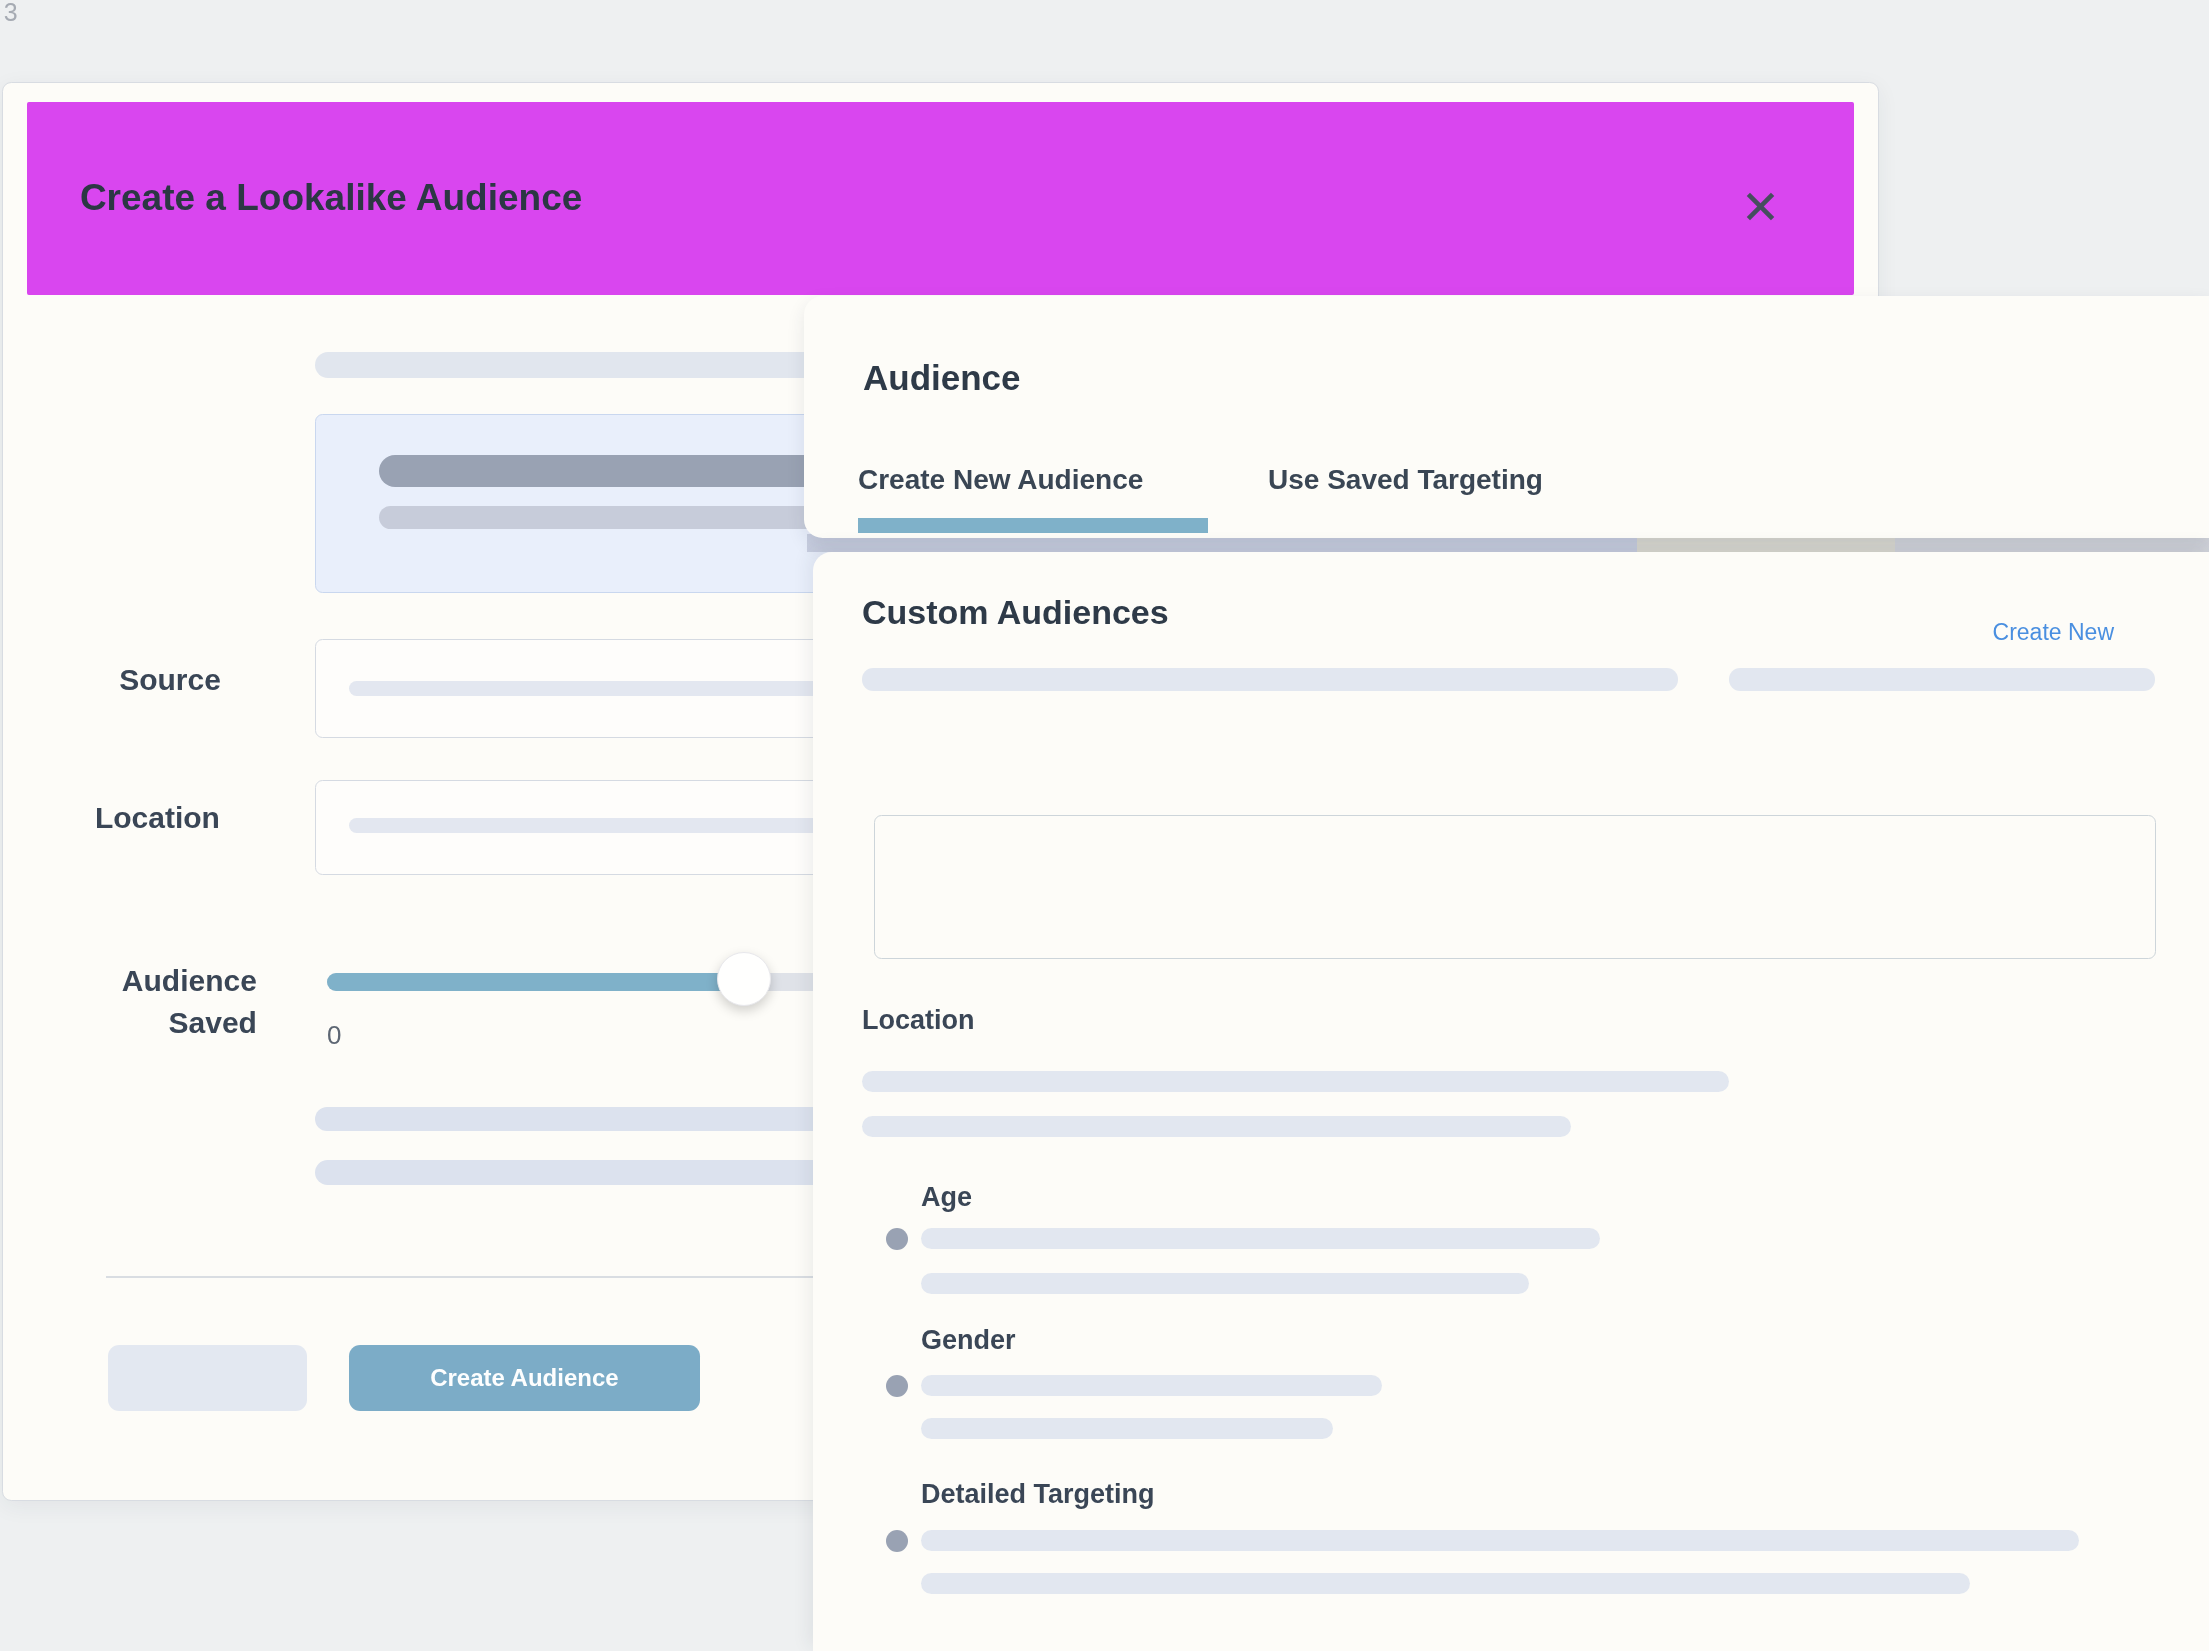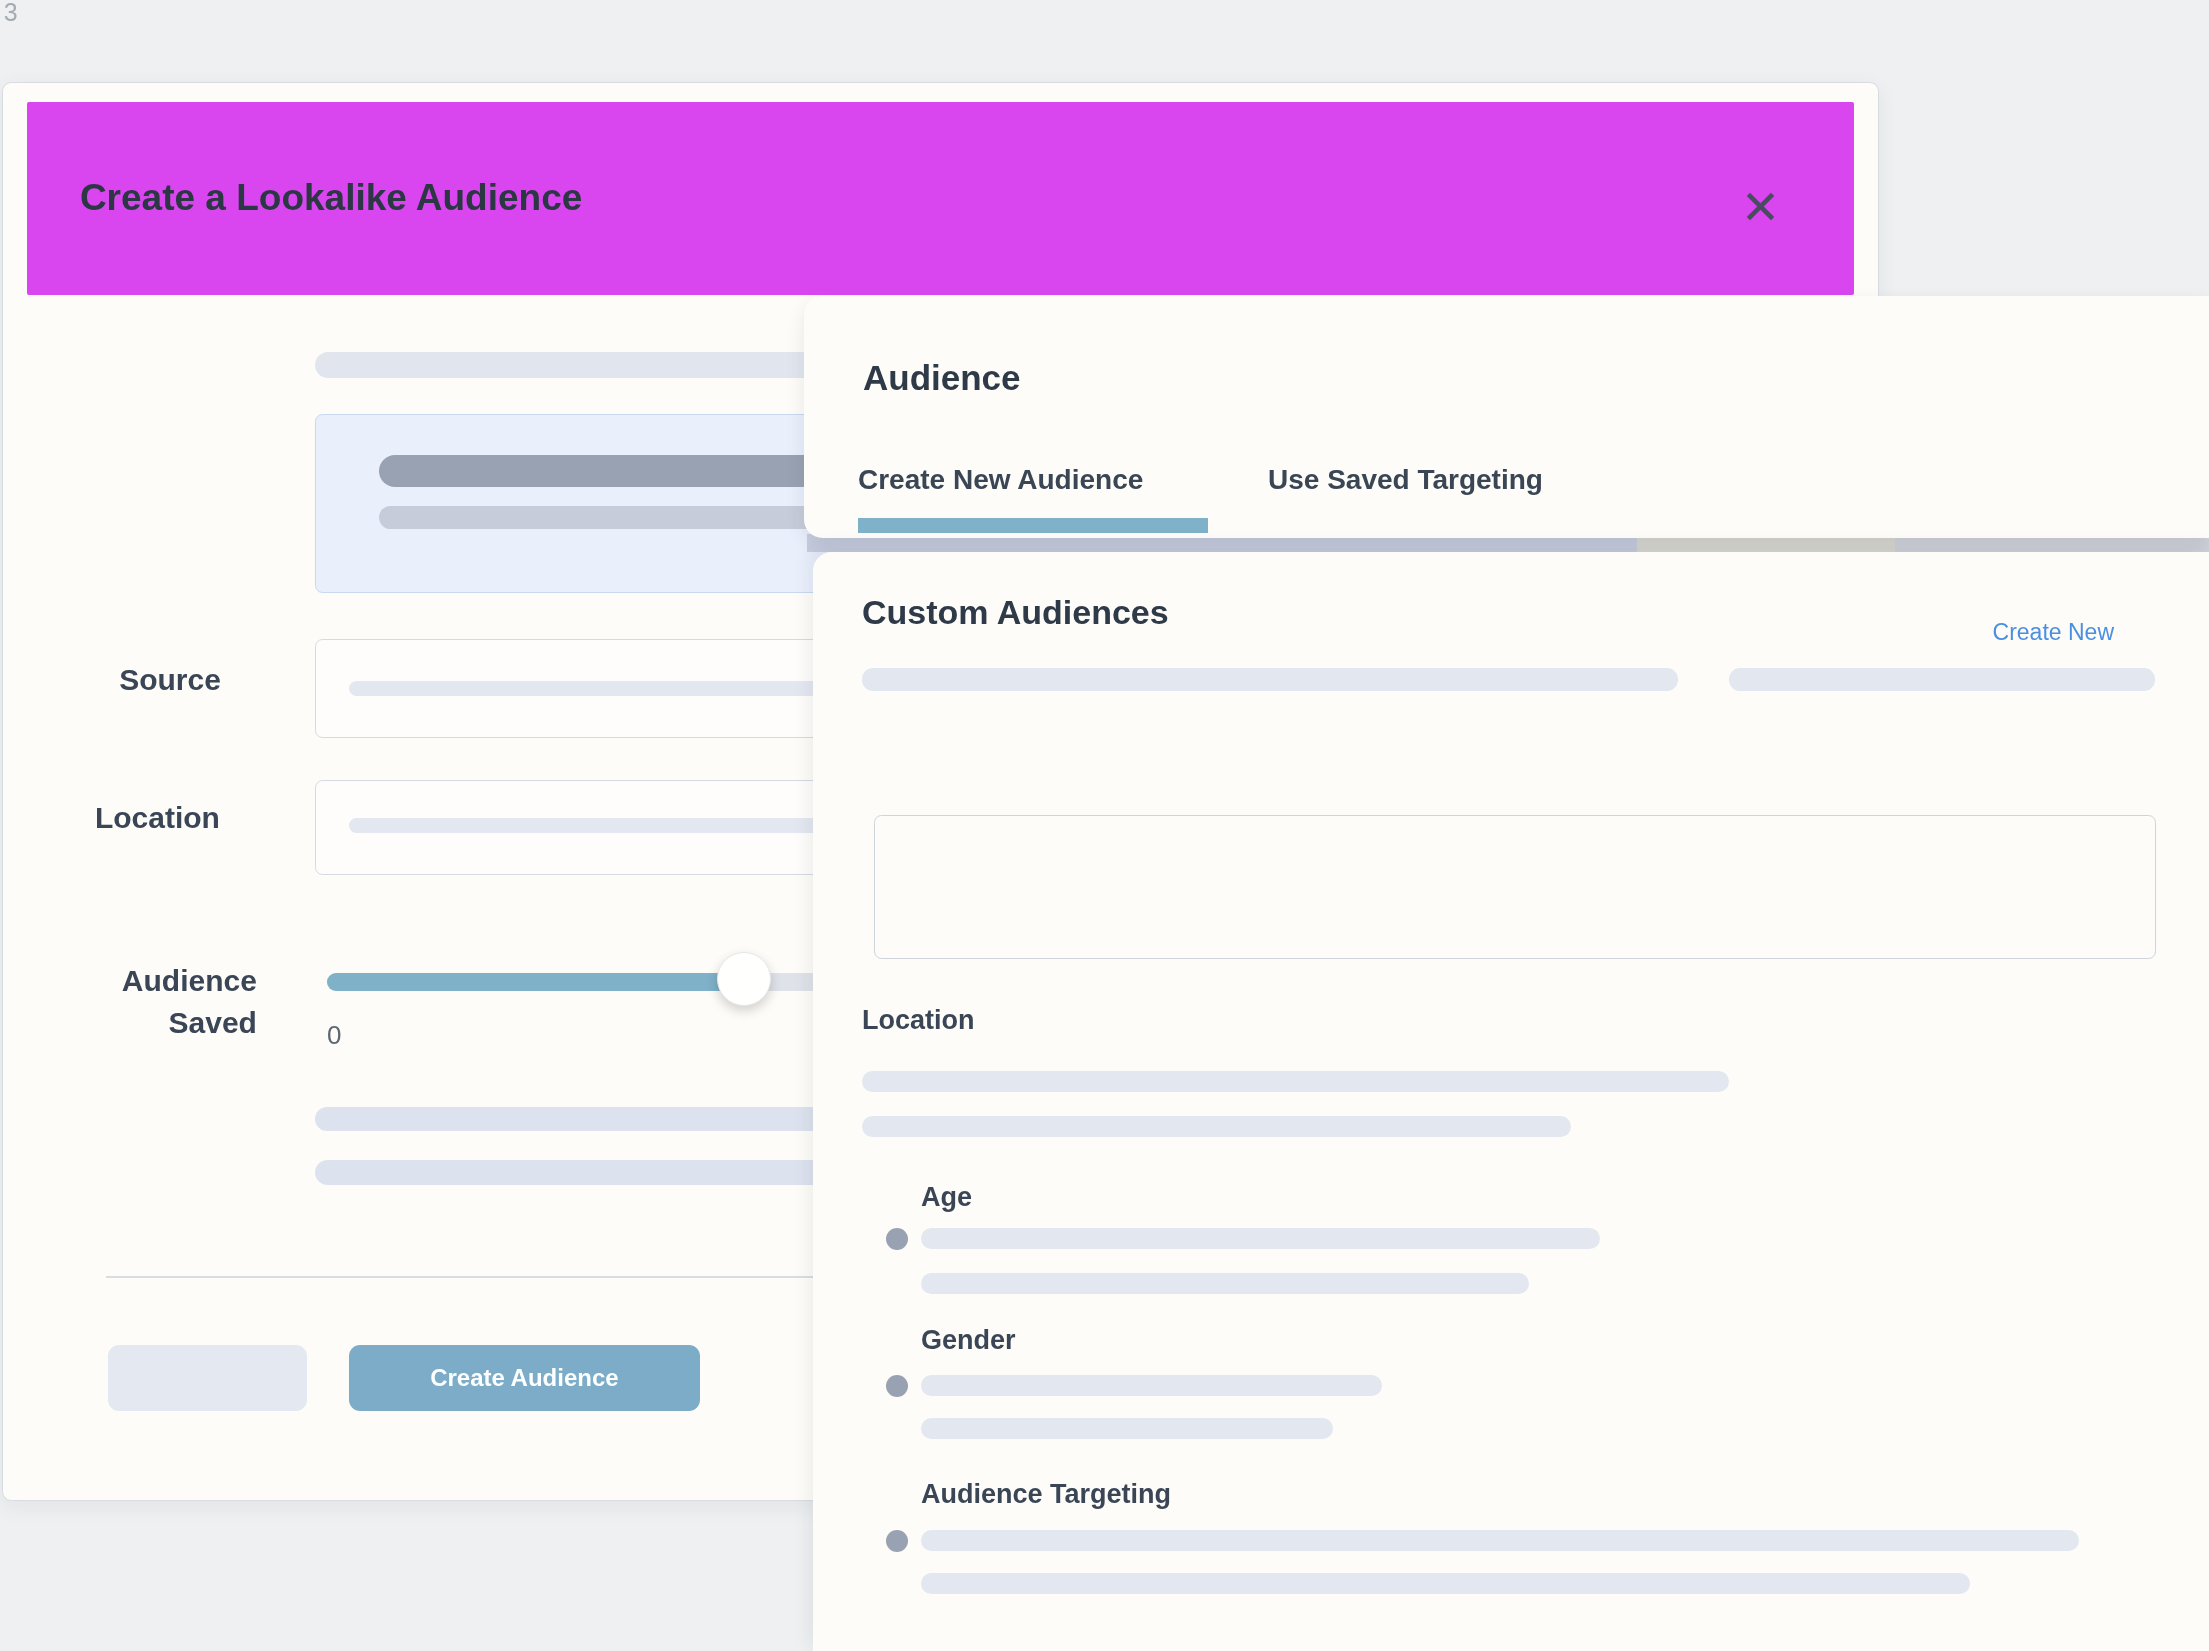"Audience Targeting" div.abs { text: Audience -> Detailed }
